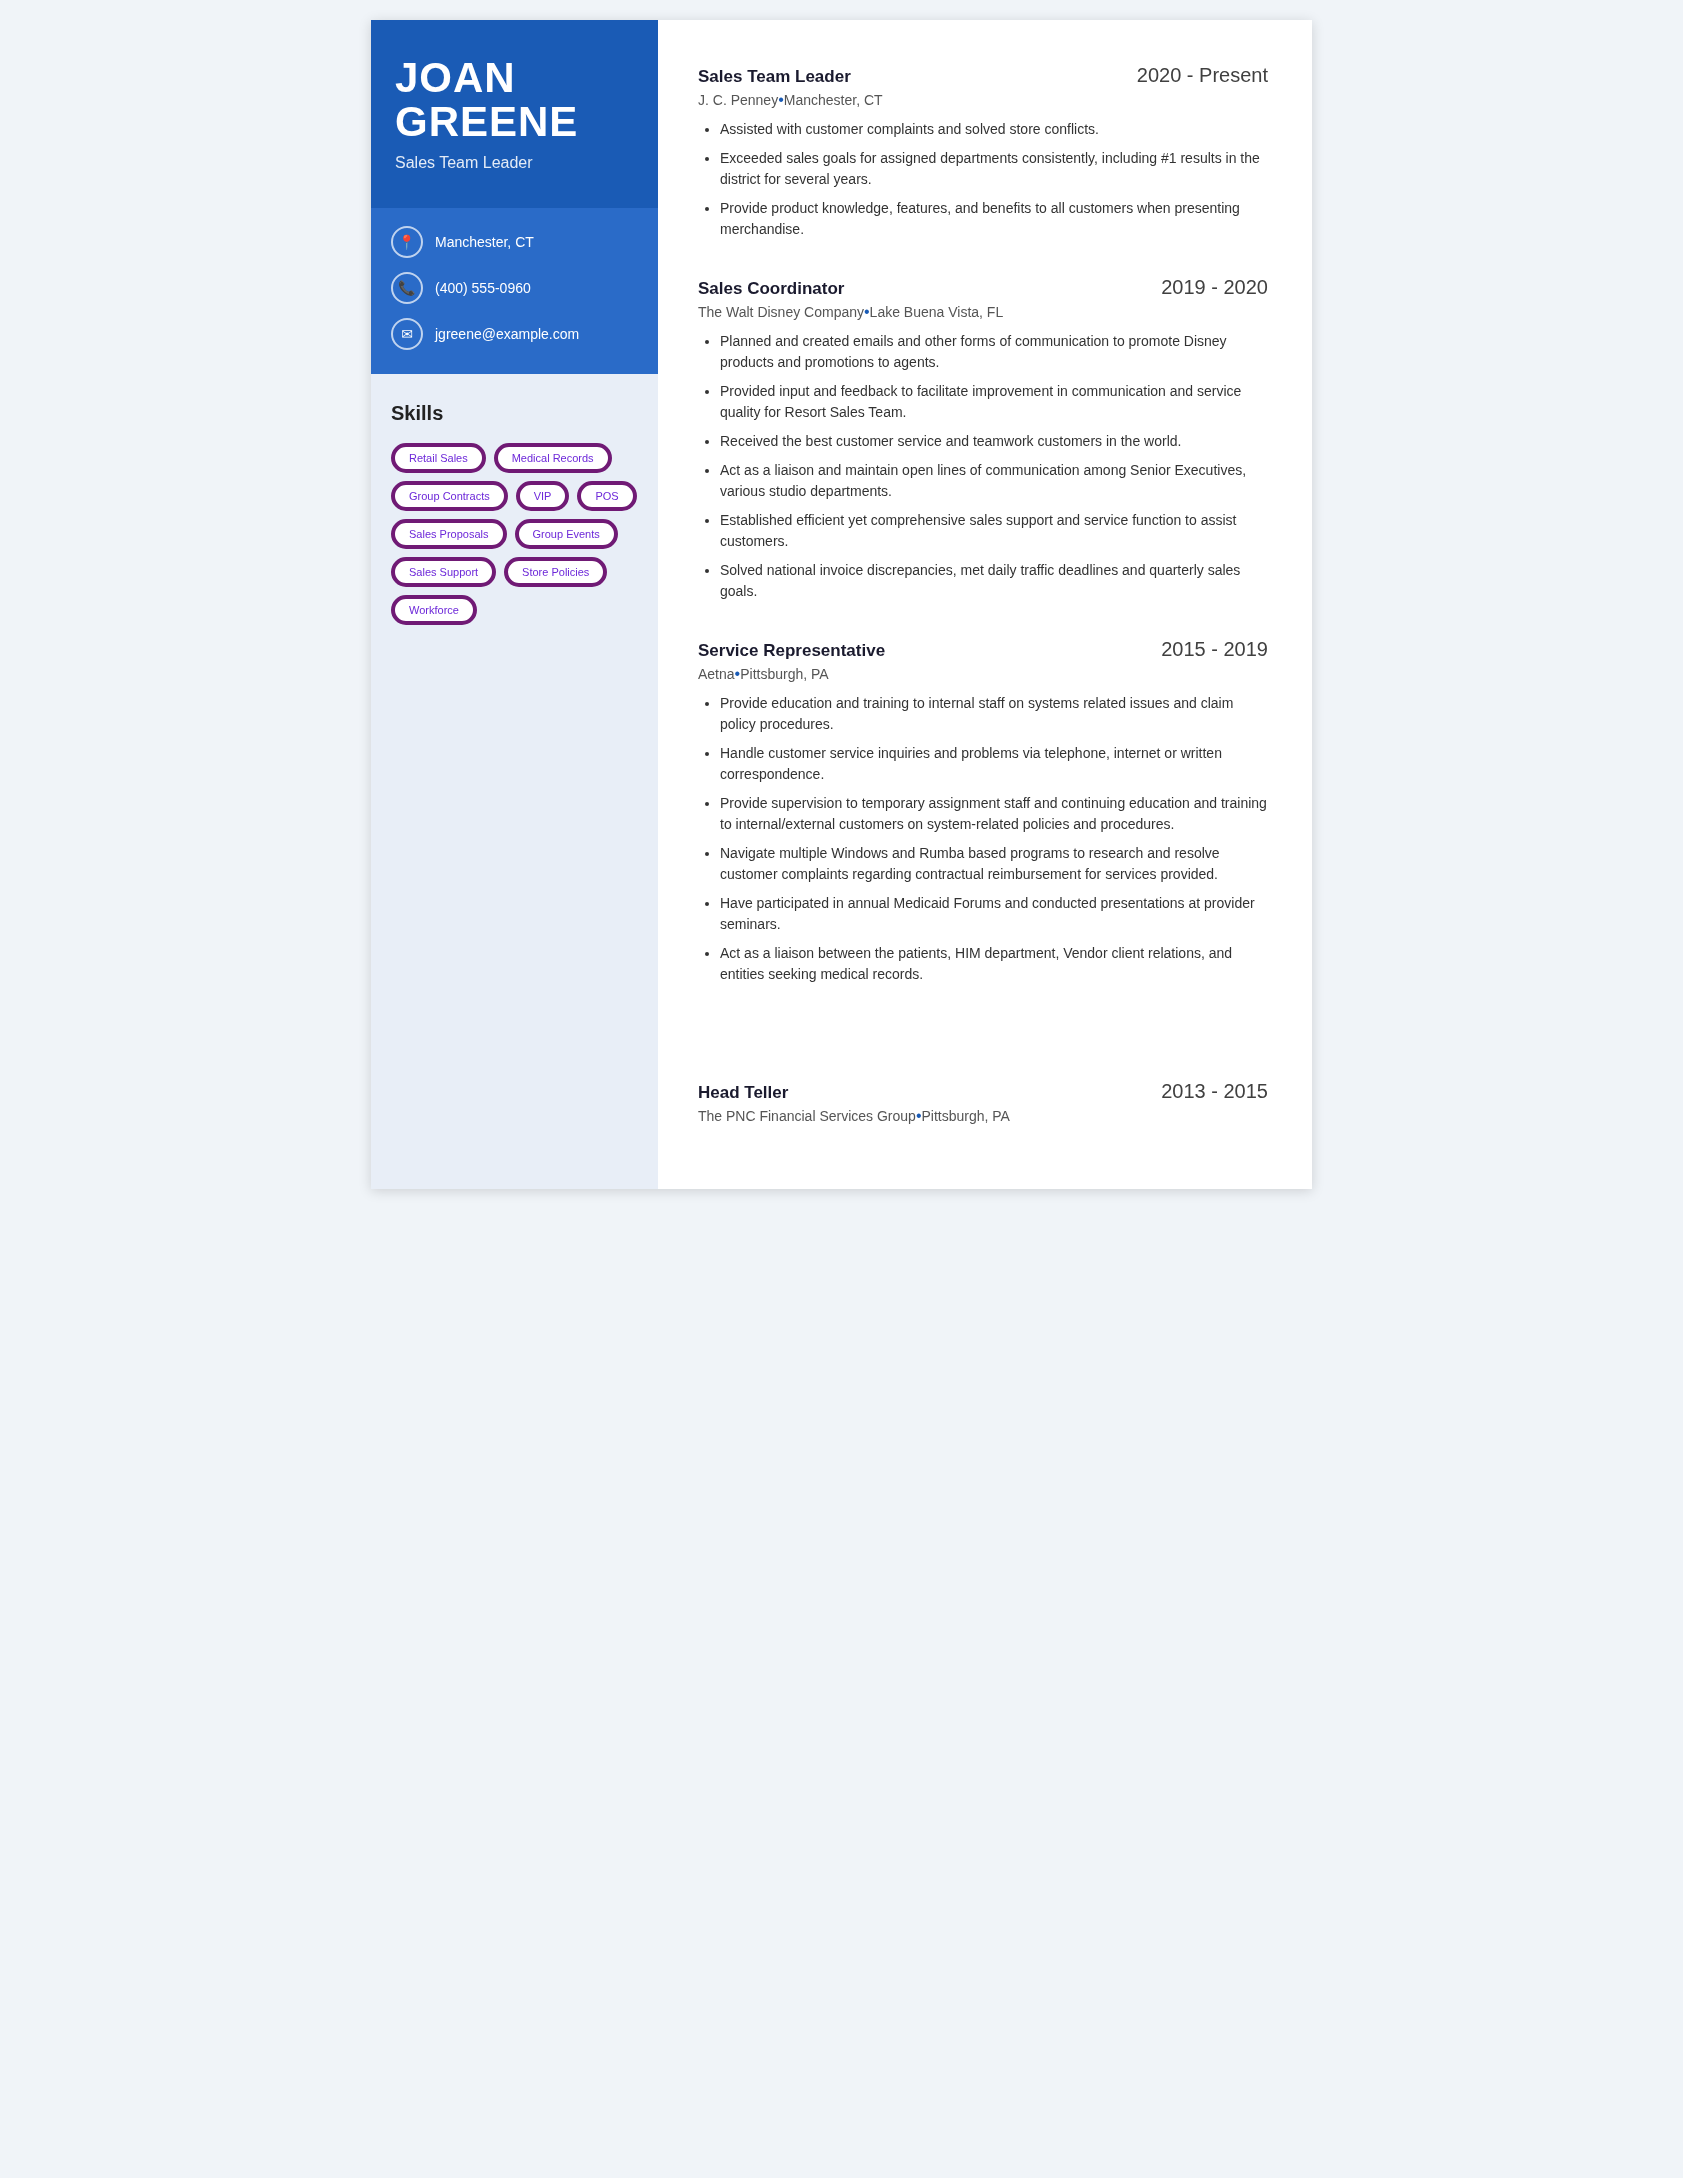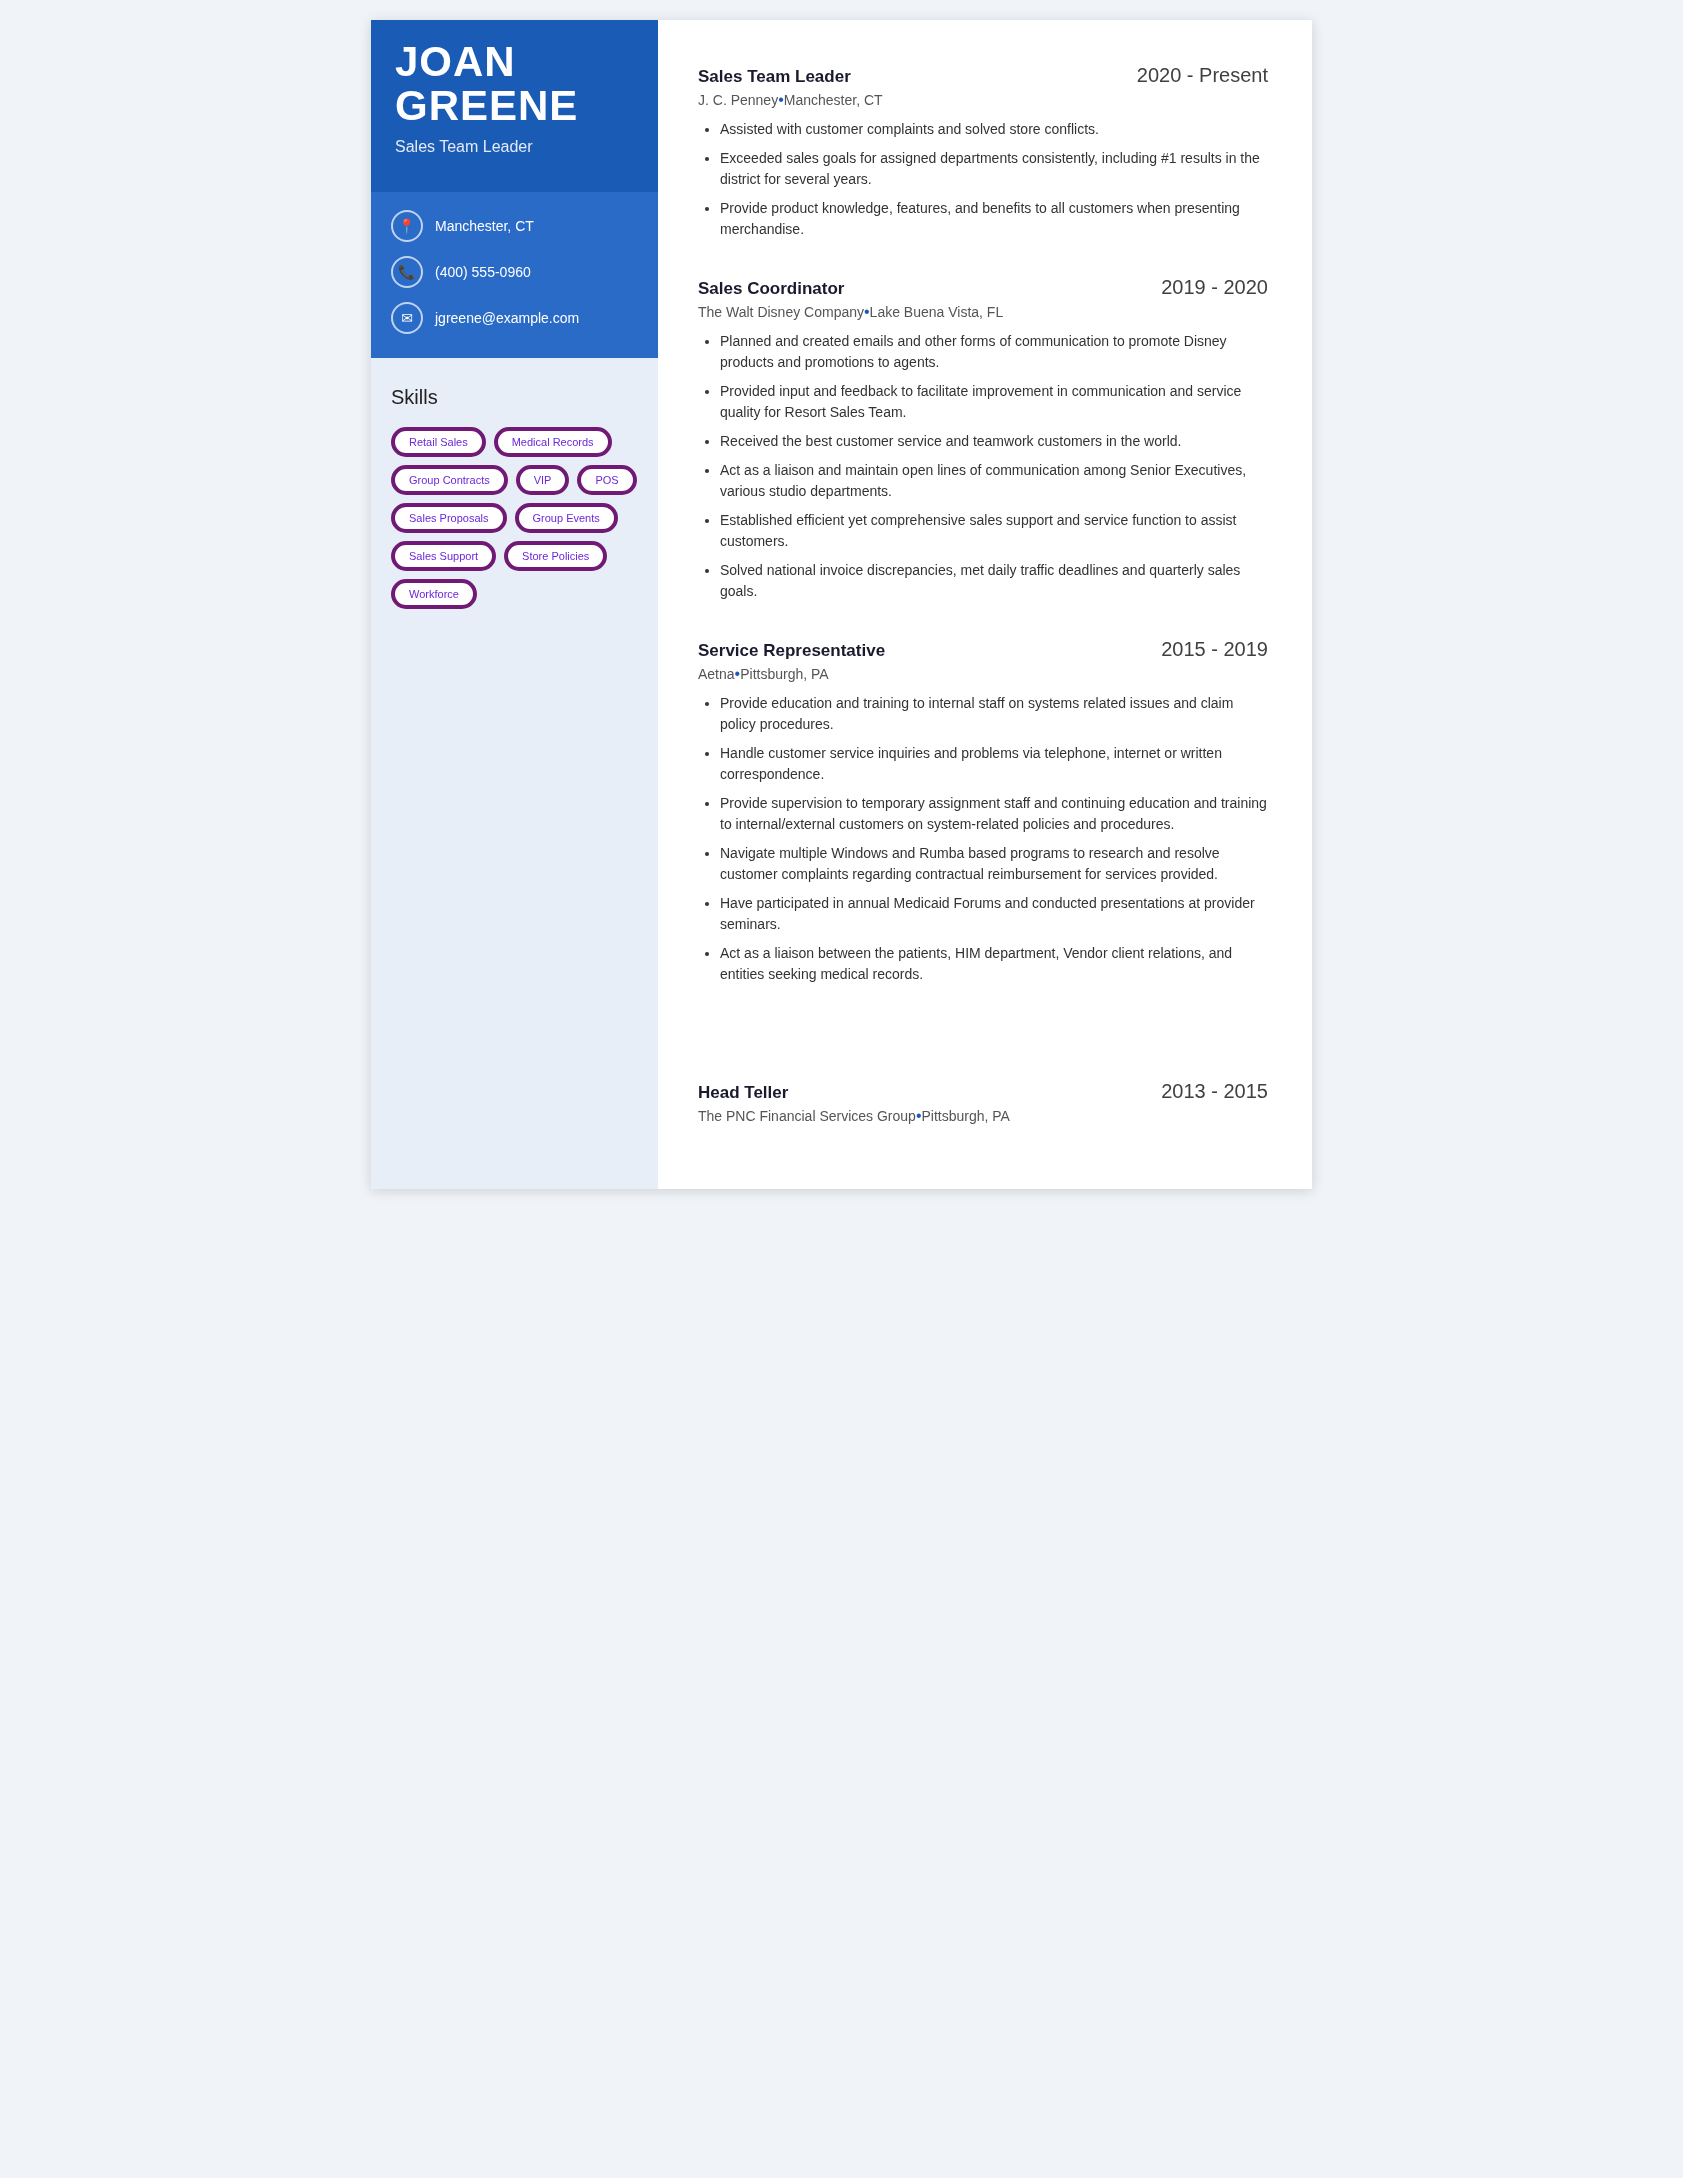"JOAN" .sidebar-header { padding: 20px 24px 36px 24px -> 36px 24px 36px 24px }
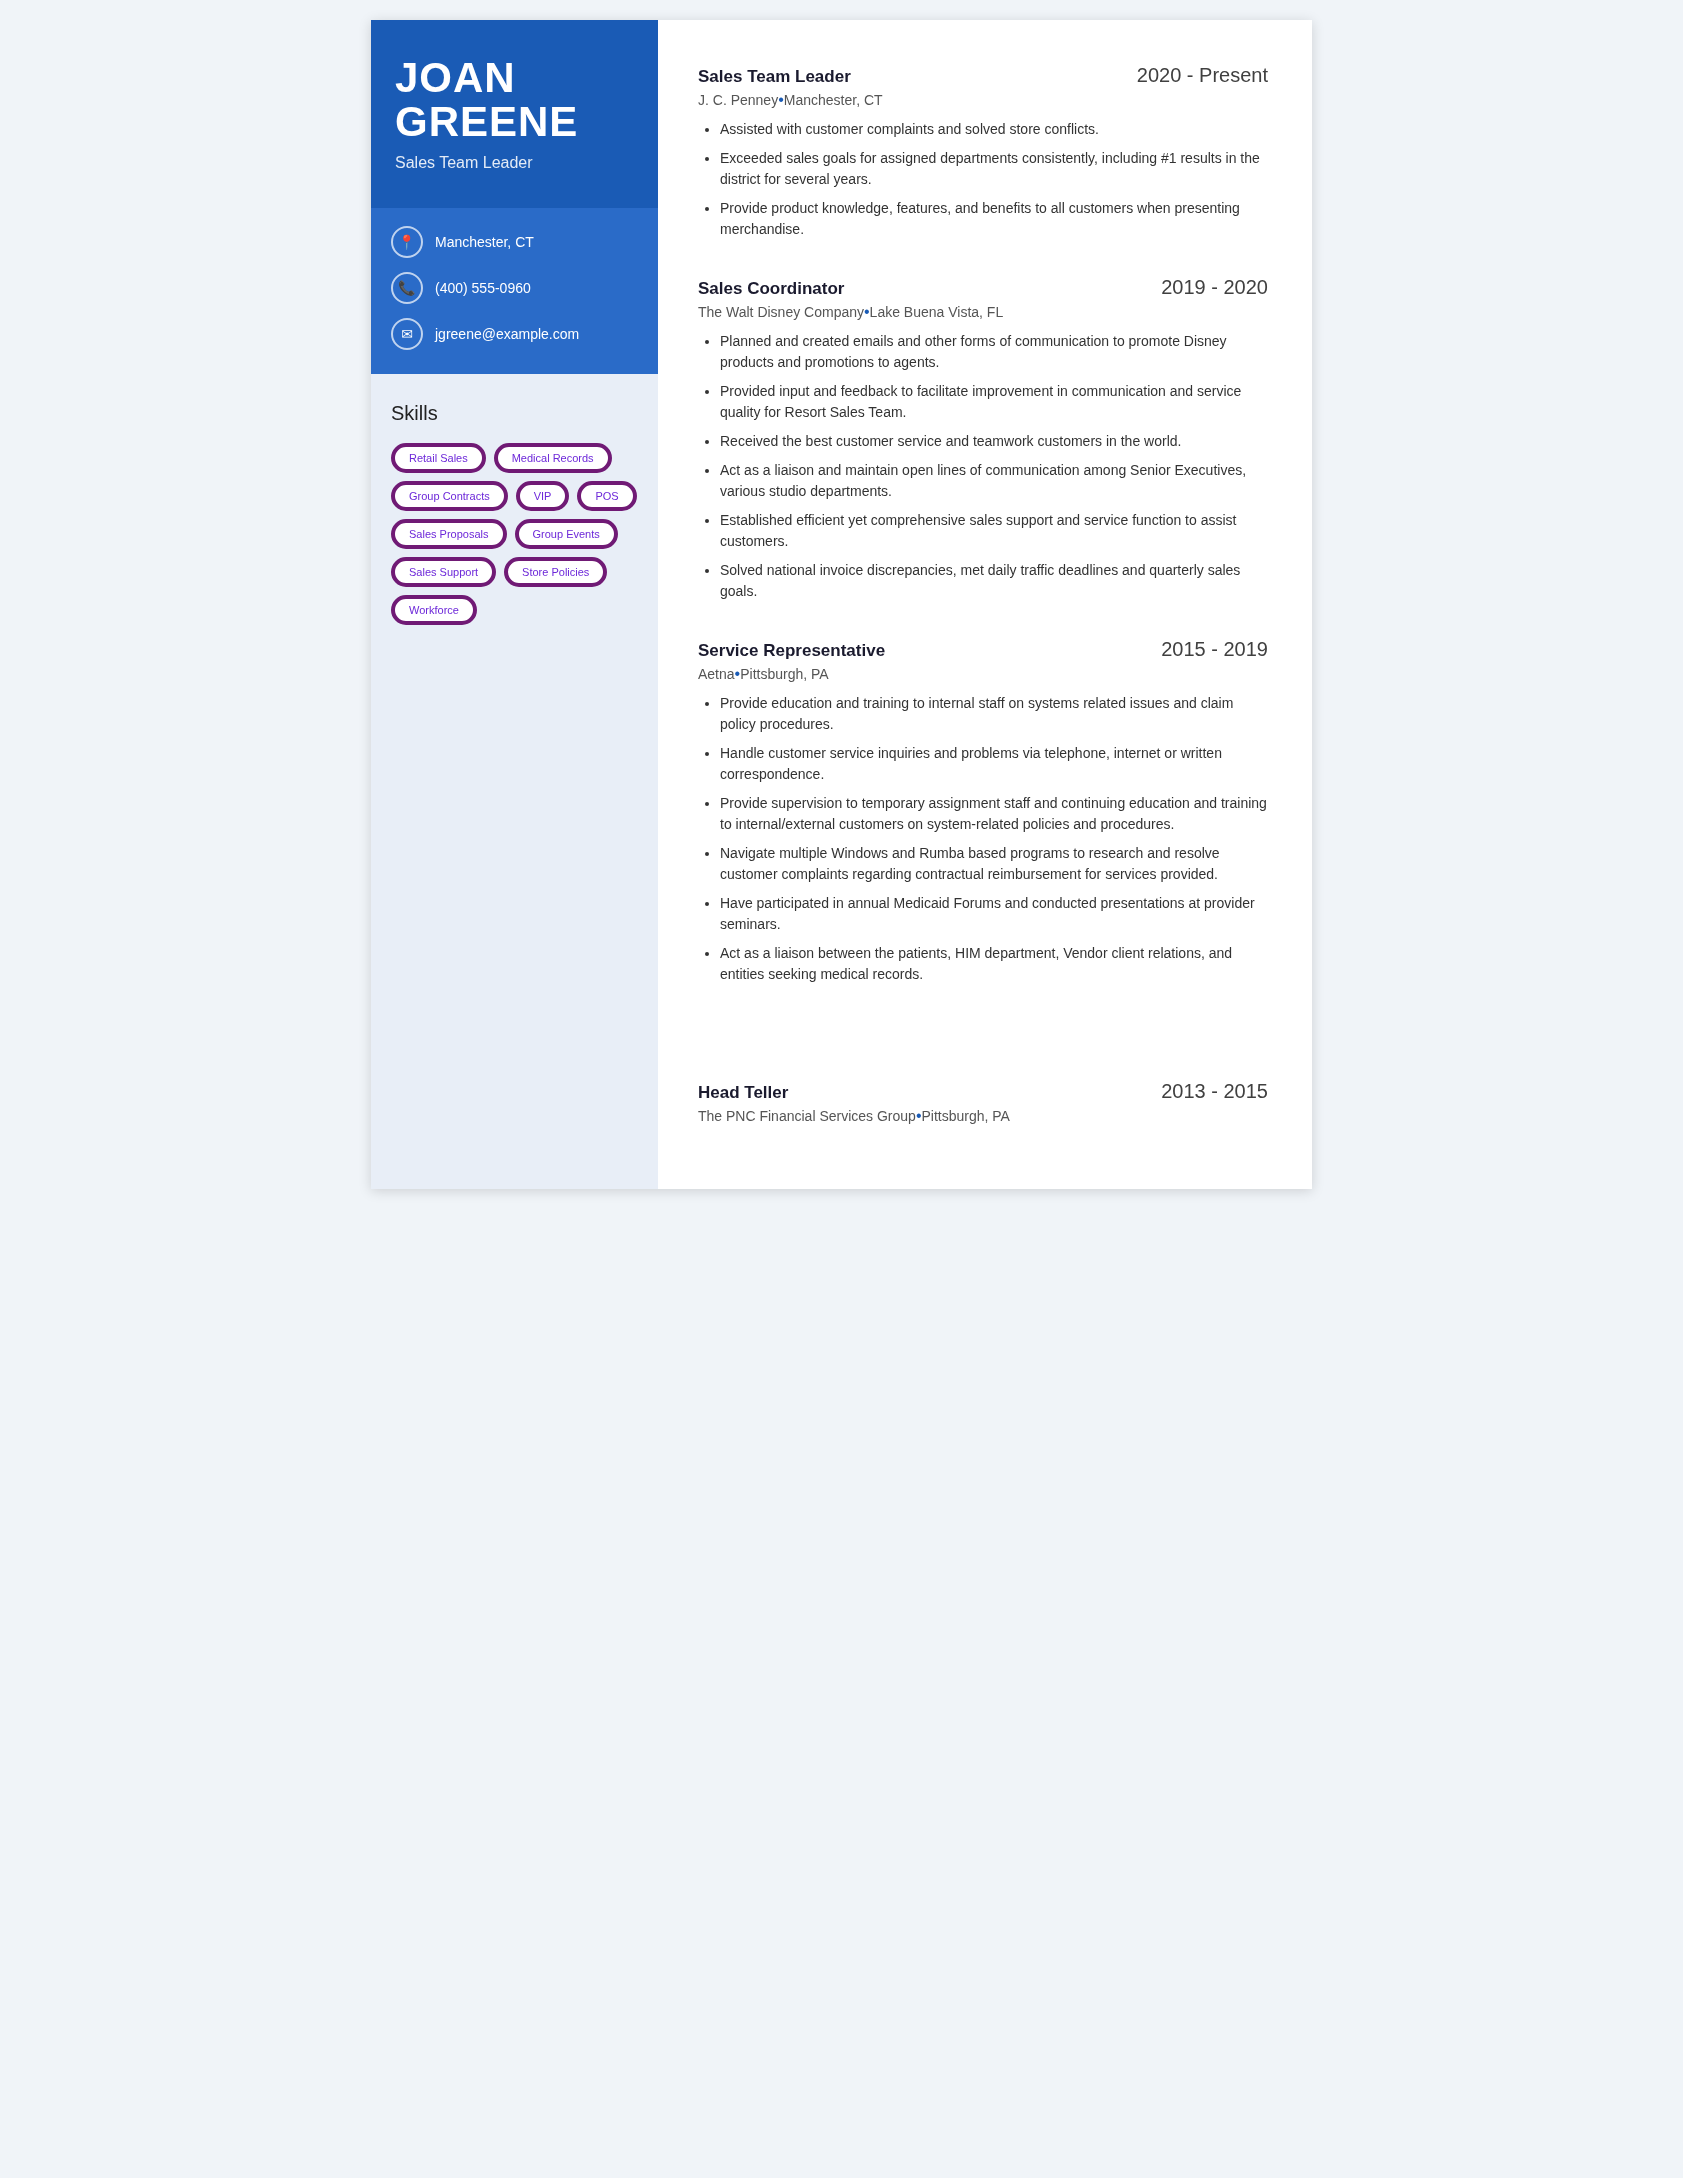"Skills" .skills-heading { font-weight: 400 -> 700 }
